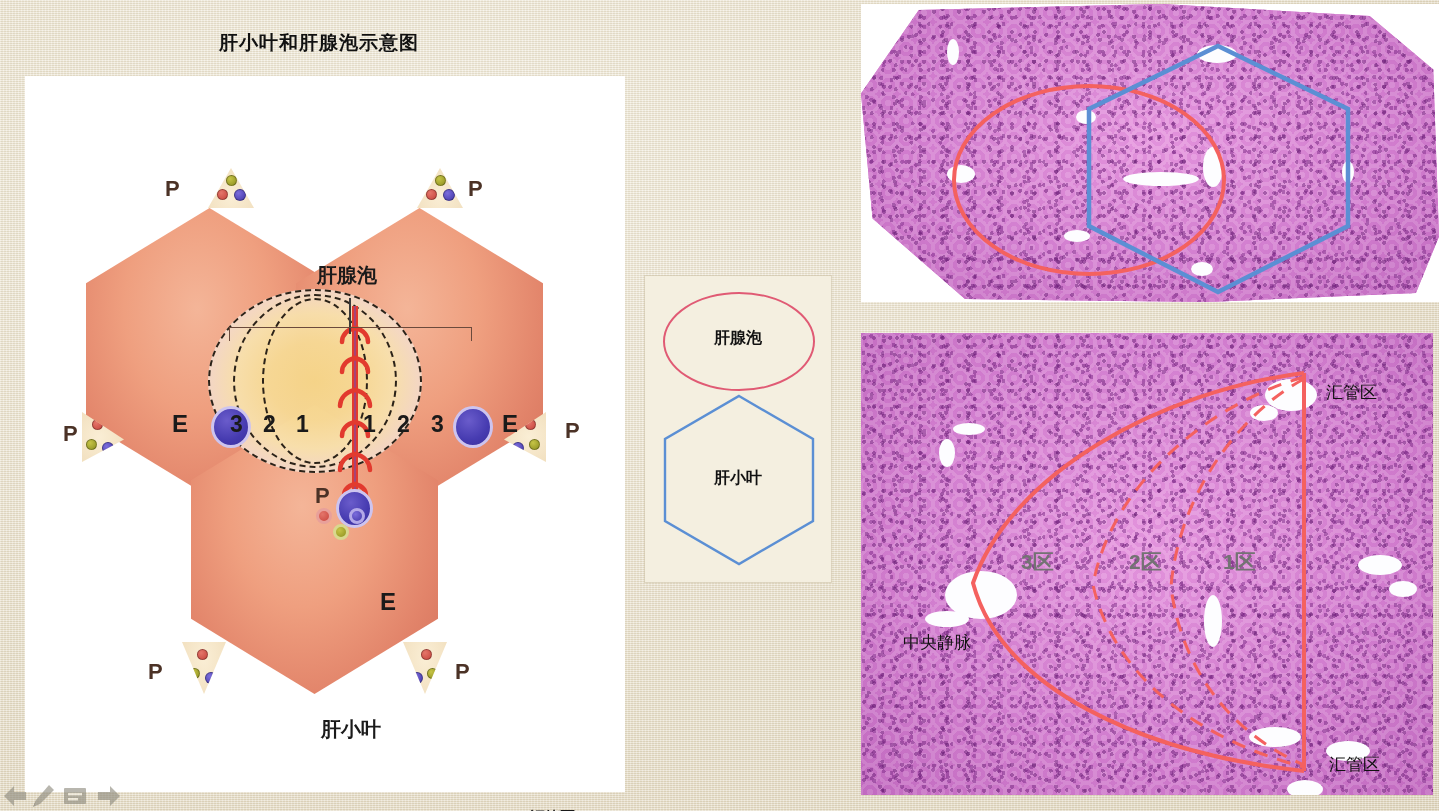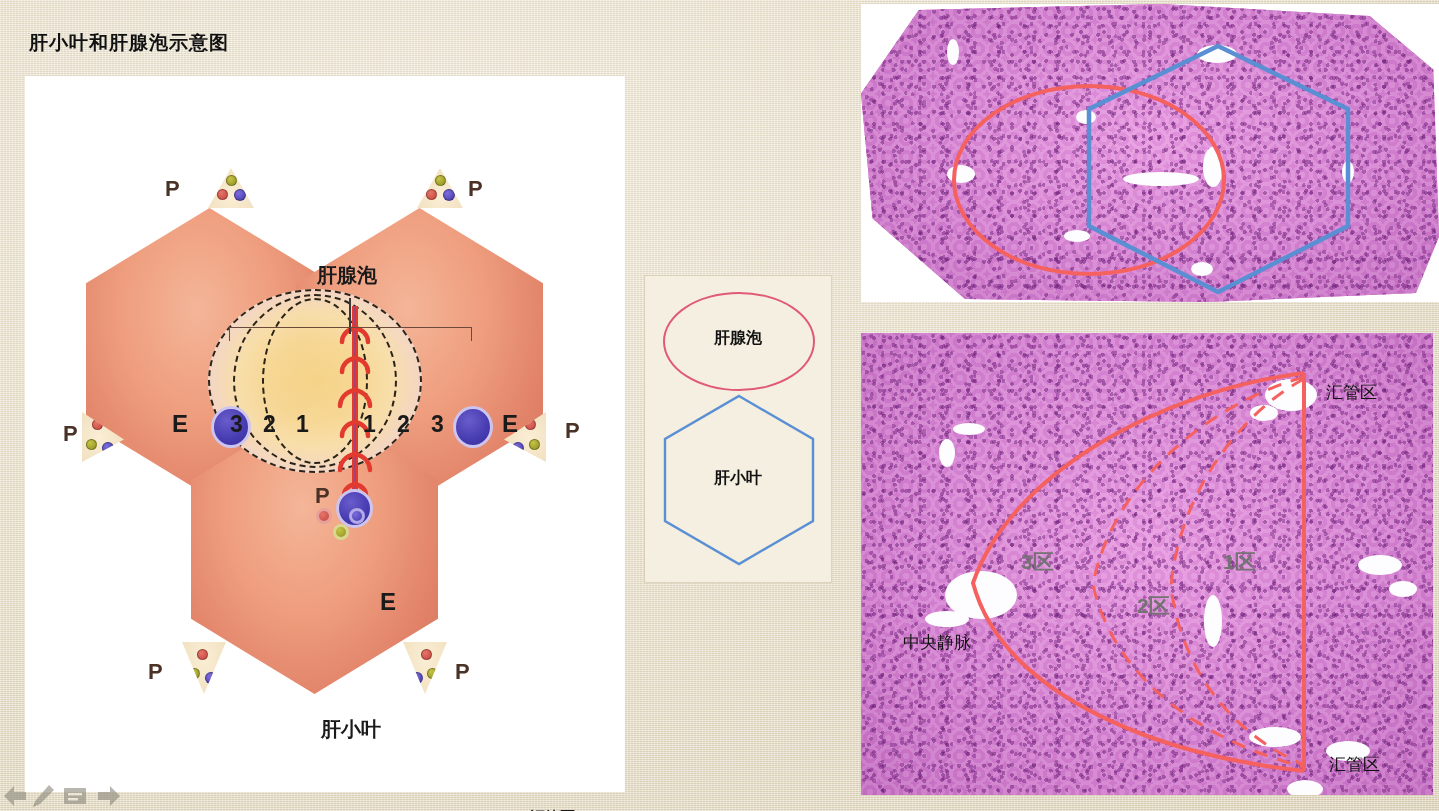"肝小叶和肝腺泡示意图" #slide-title { margin-left: 29px -> none; text-align: left -> center }
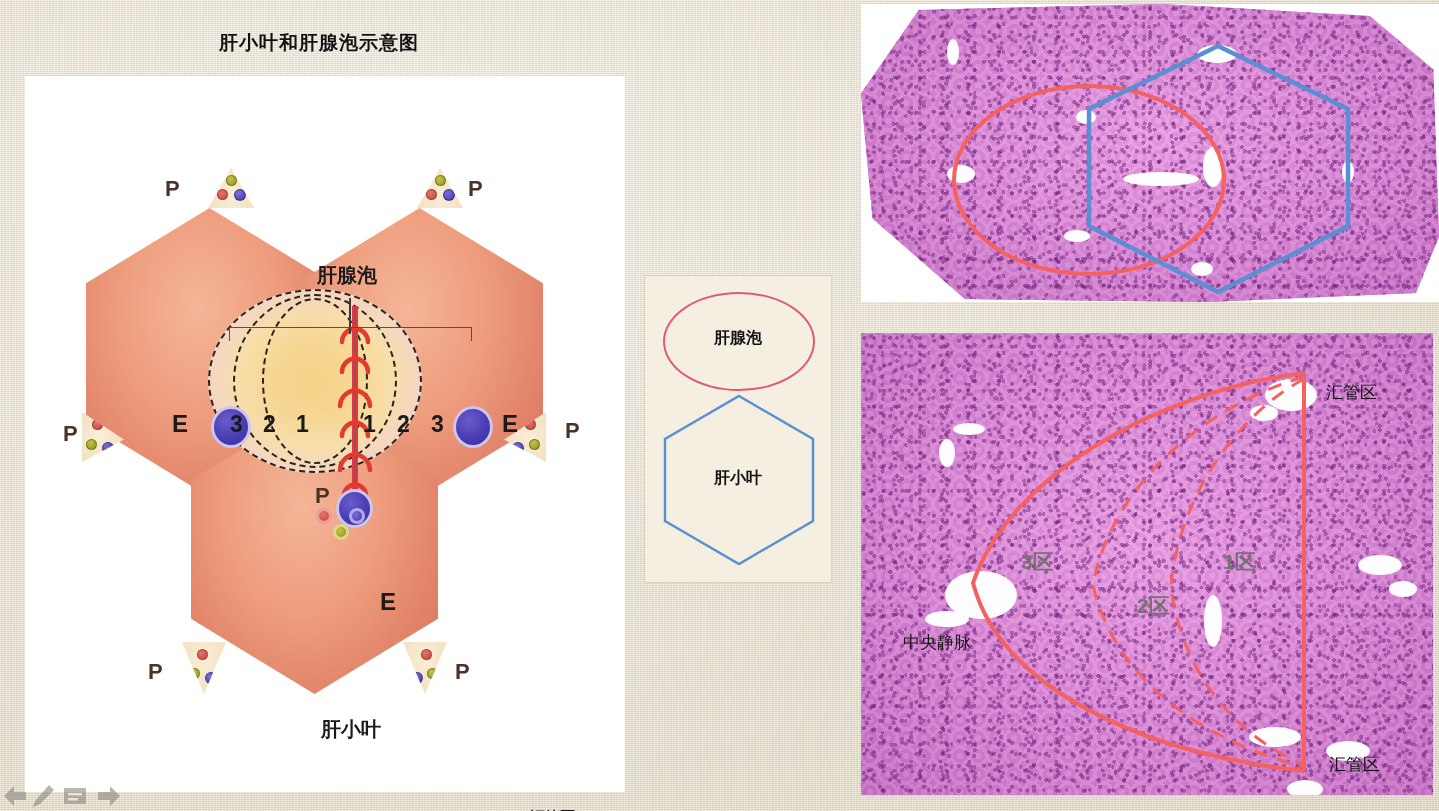"2区" #zone-2 { left: 276px -> 268px; margin-top: 44px -> none }
